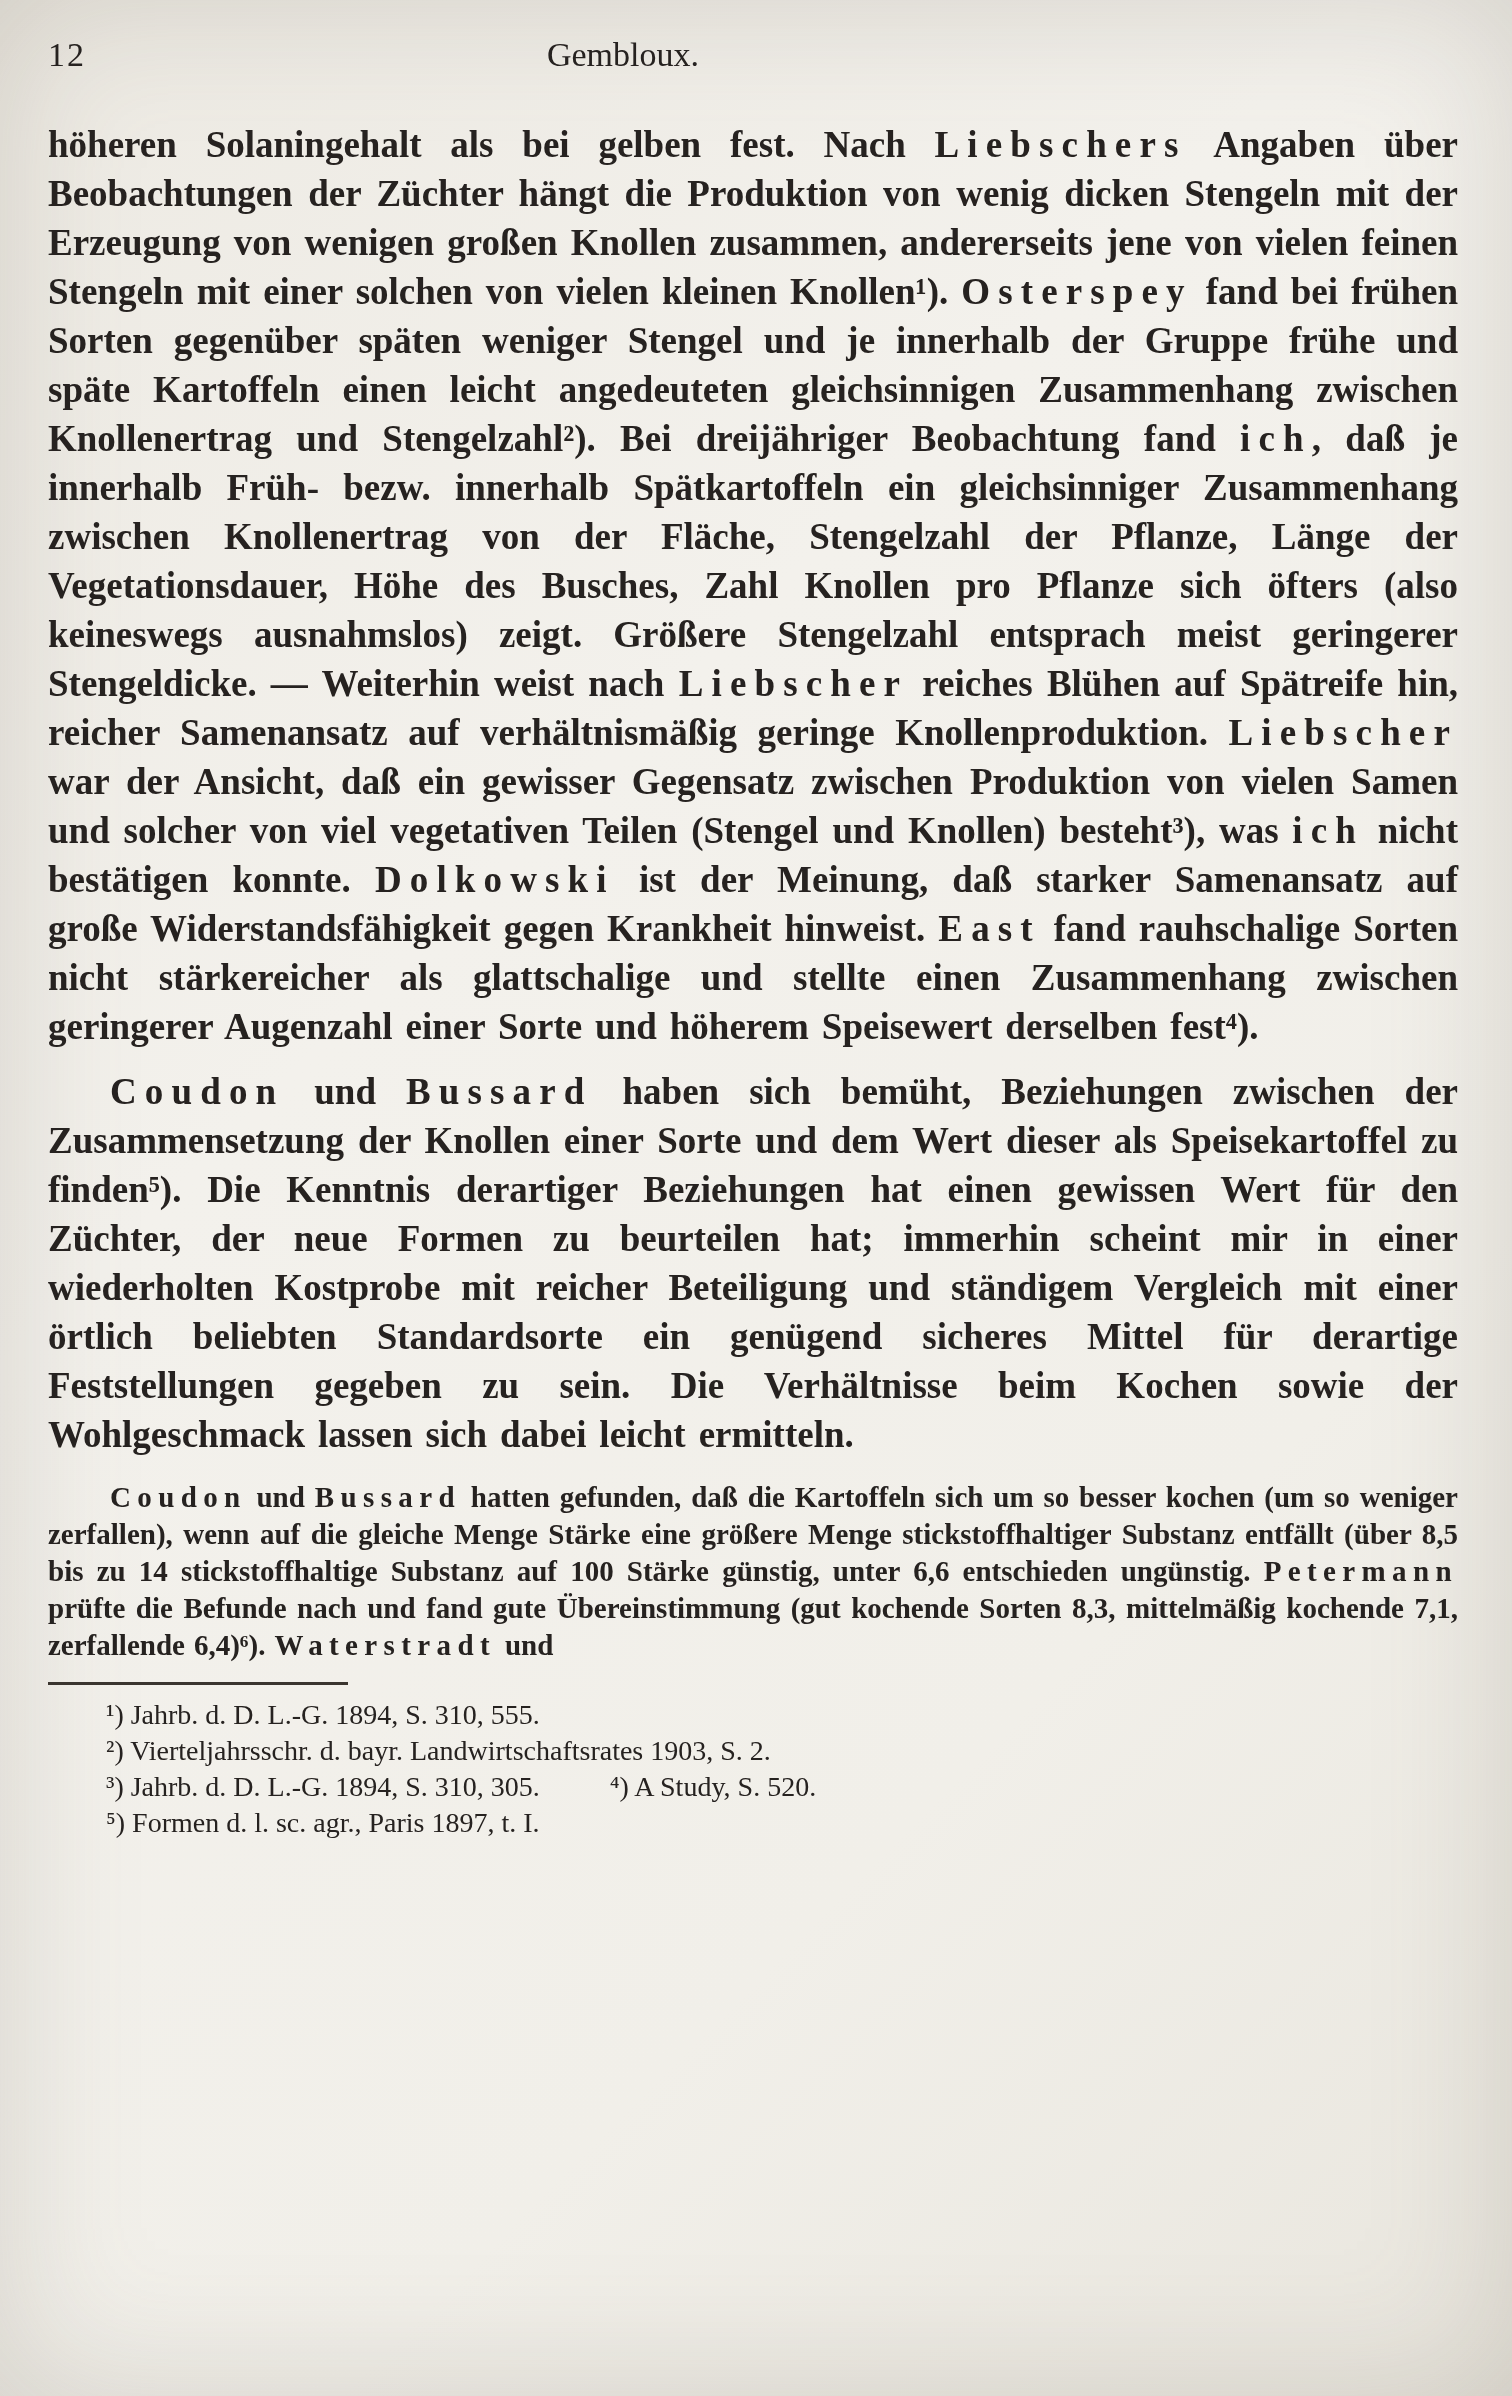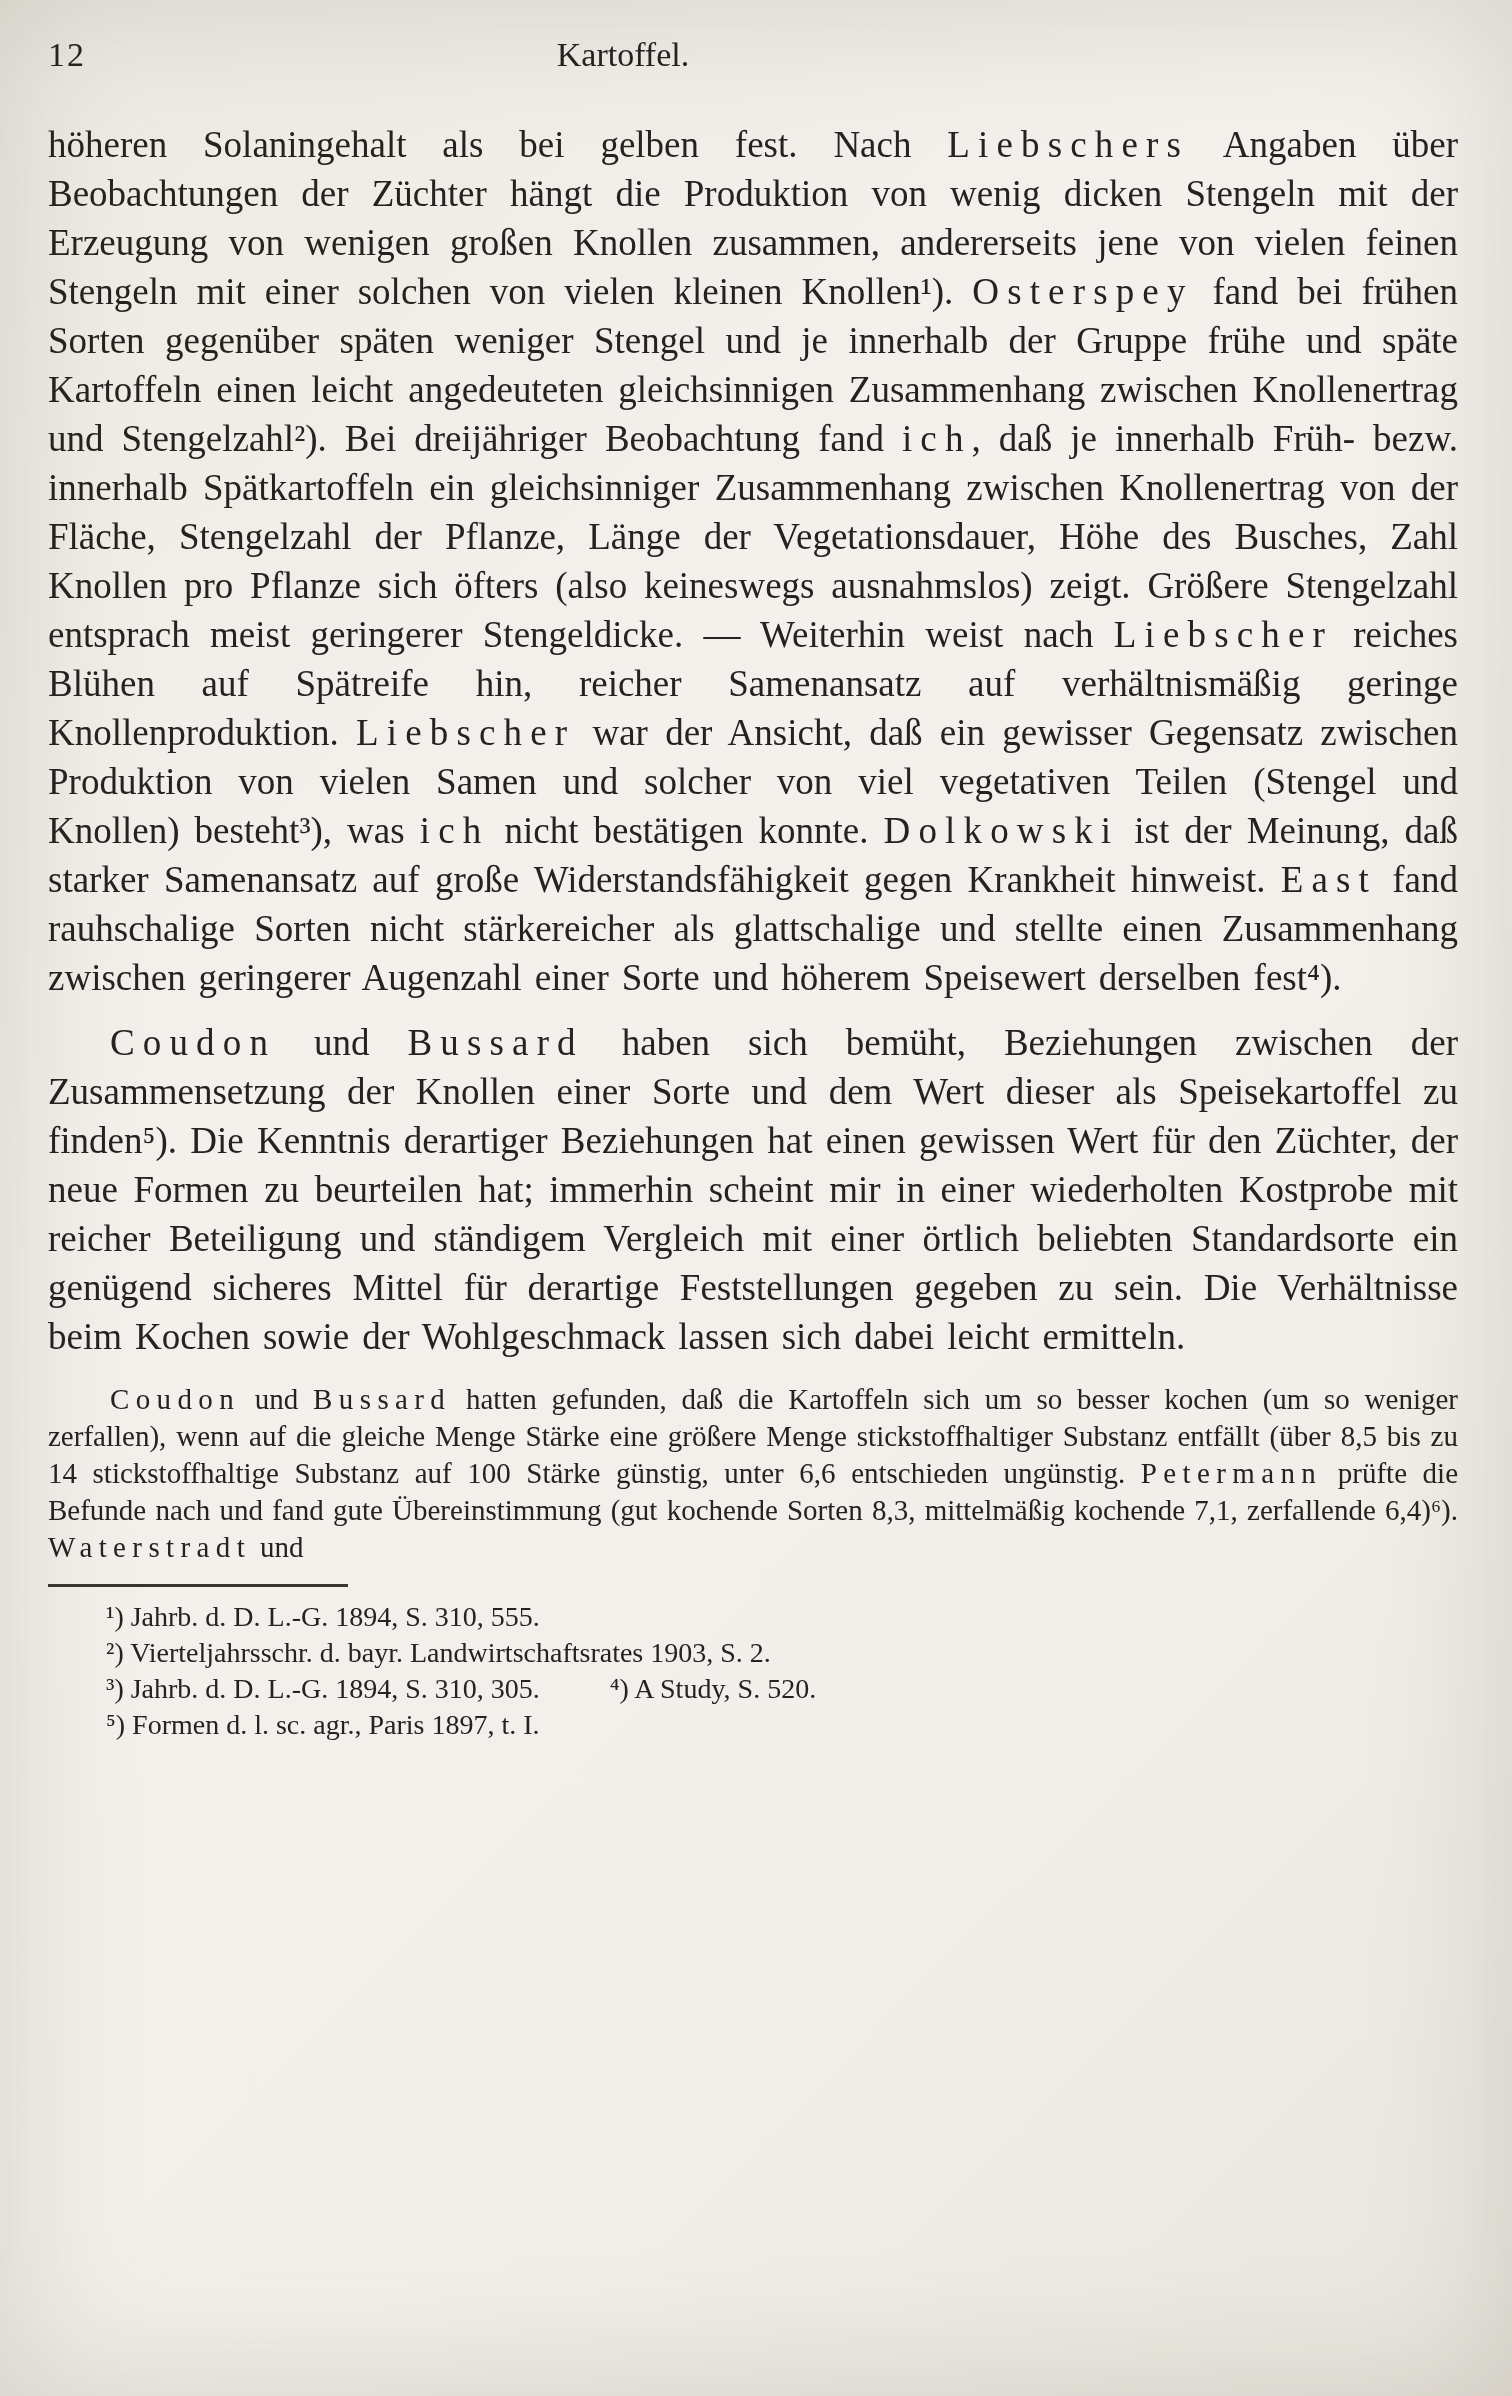"Kartoffel." span.running-title { text: Kartoffel -> Gembloux }
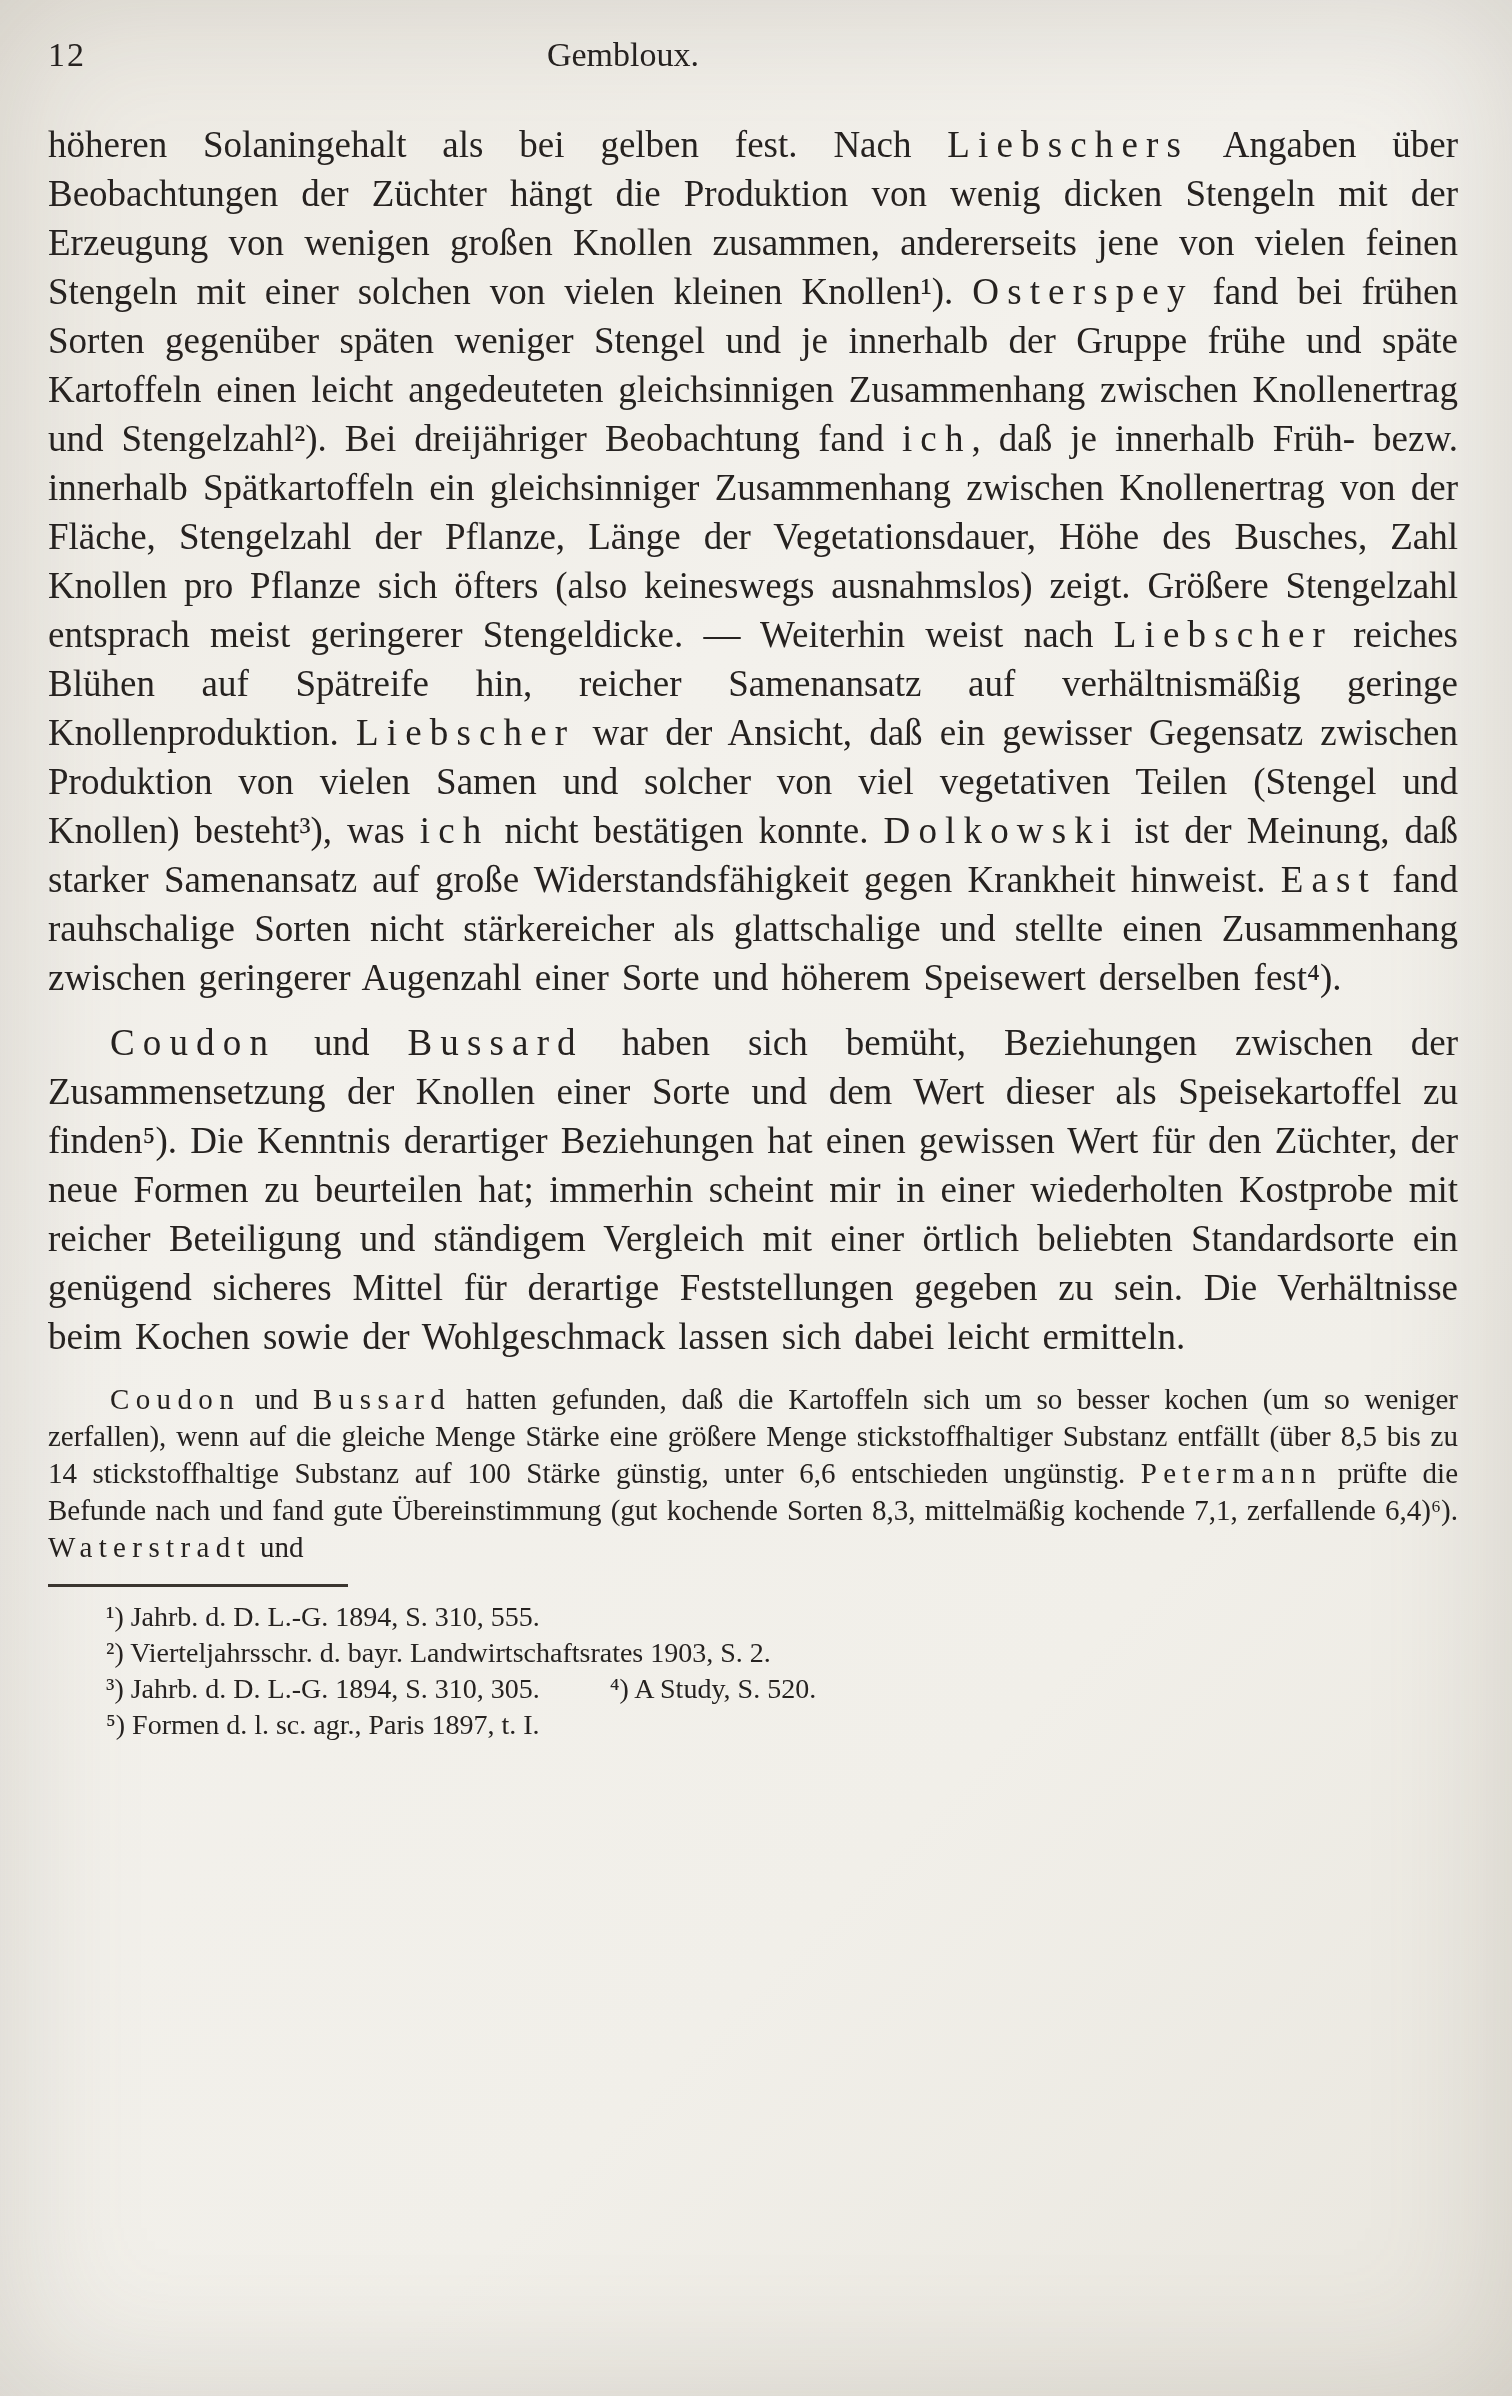"höheren Solaningehalt als bei gelben" .para { font-weight: none -> bold }
